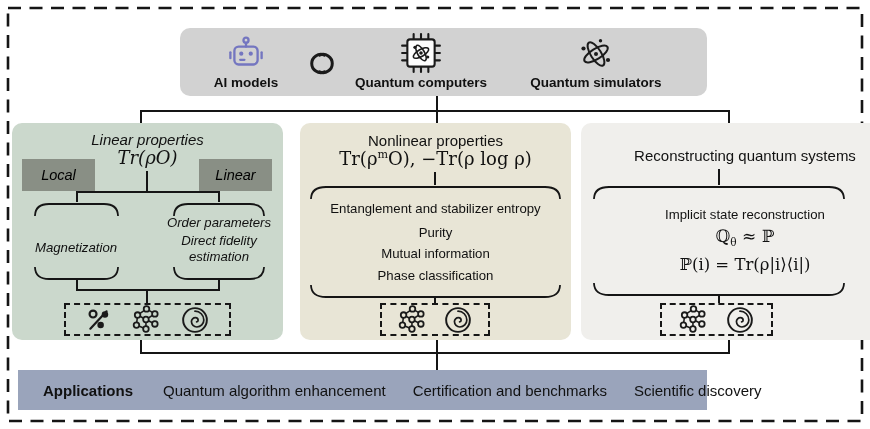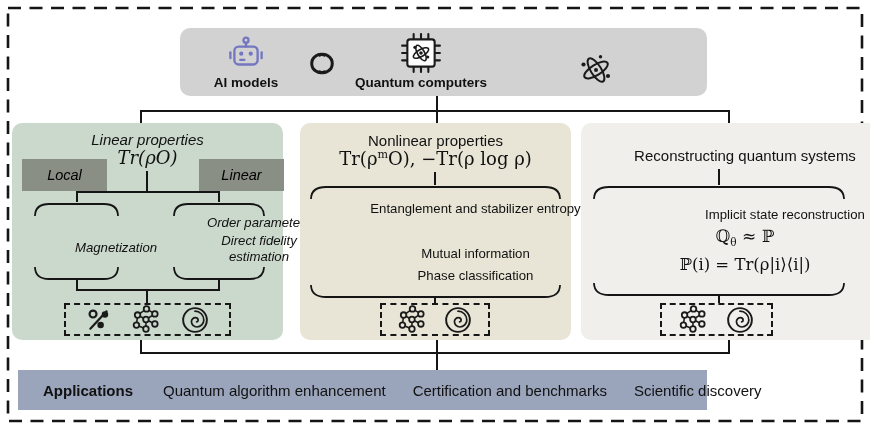"Quantum simulators" div.tb-label { html: none -> <div>Quantum simulators</div> }
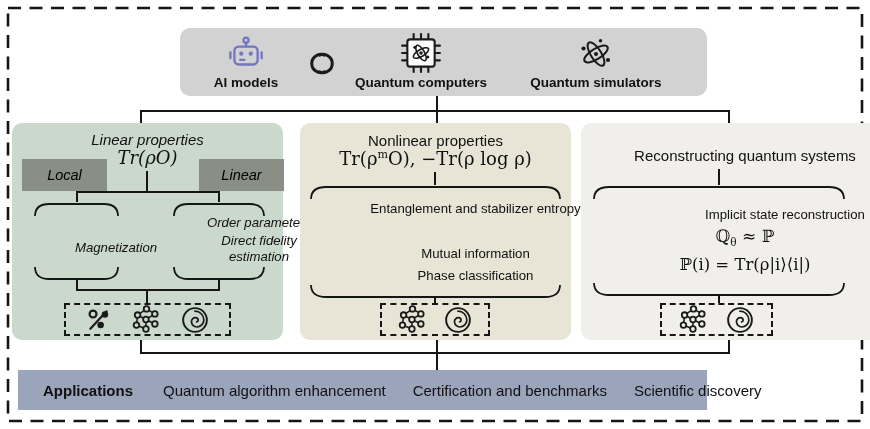"Local" .tag { width: 85px -> 73px }
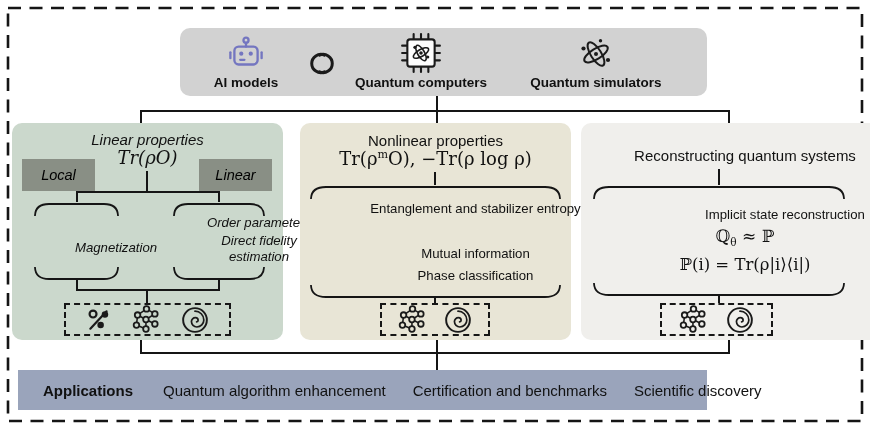"Entanglement and stabilizer entropy" .g-text { margin-left: 40px -> none }
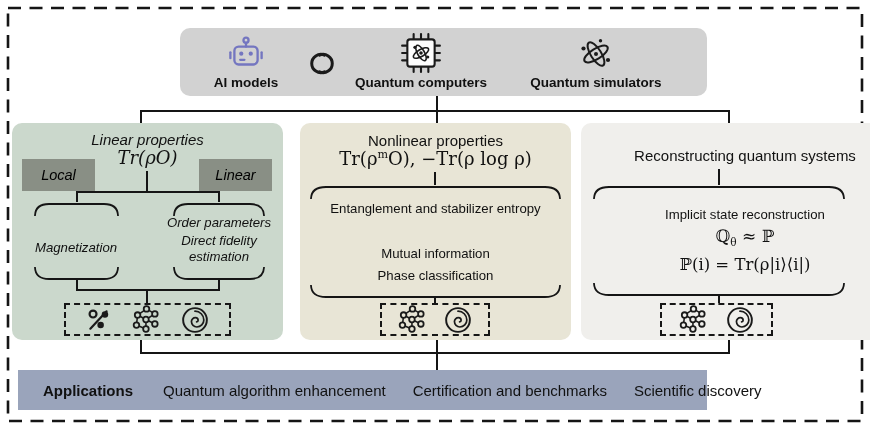"Purity" div.g-text { html: none -> <div>Purity</div> }
